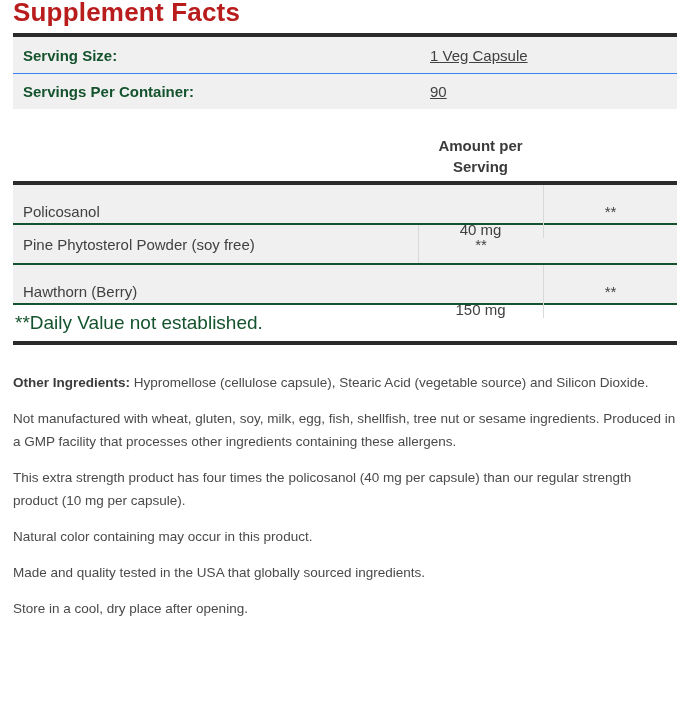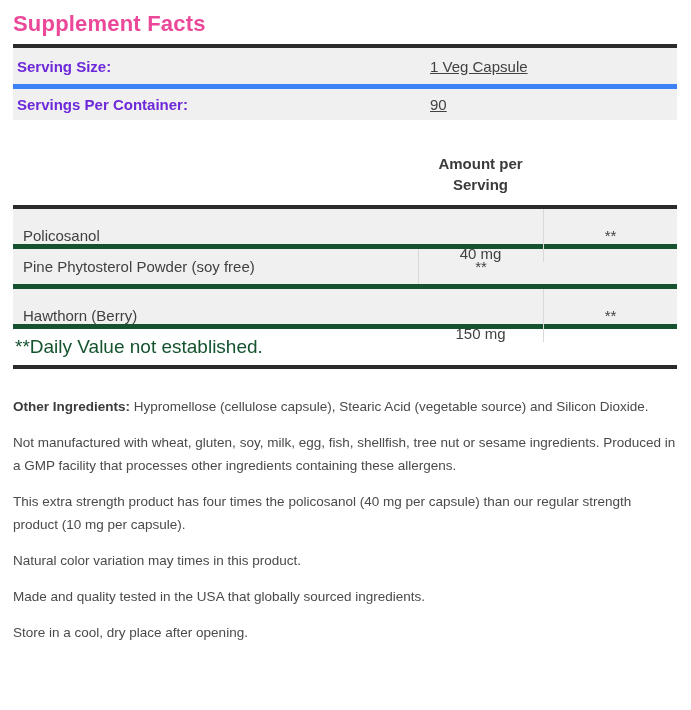"Supplement Facts" .title { color: #ec4899 -> #b91c1c; font-size: 22px -> 26px; padding-top: 11px -> none }
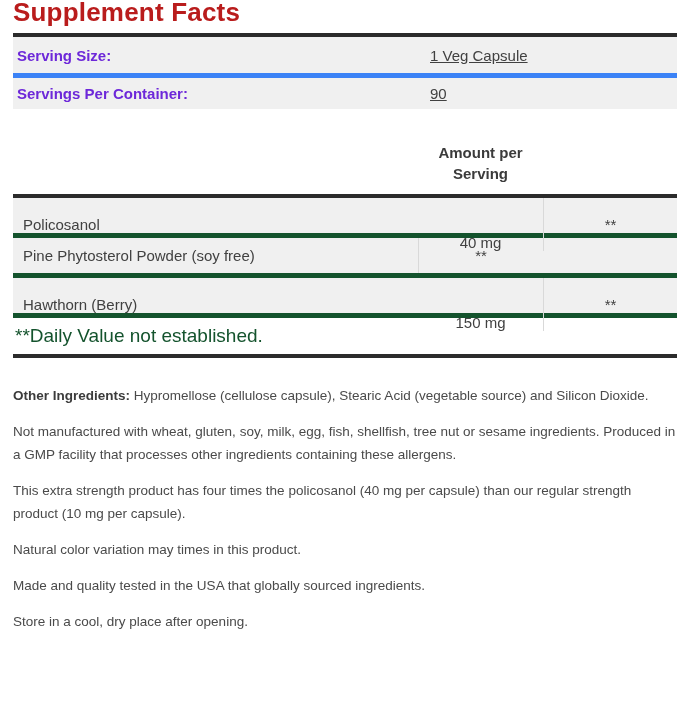"Serving Size:" .s-label { color: #6d28d9 -> #14532d; padding-left: 4px -> 10px }
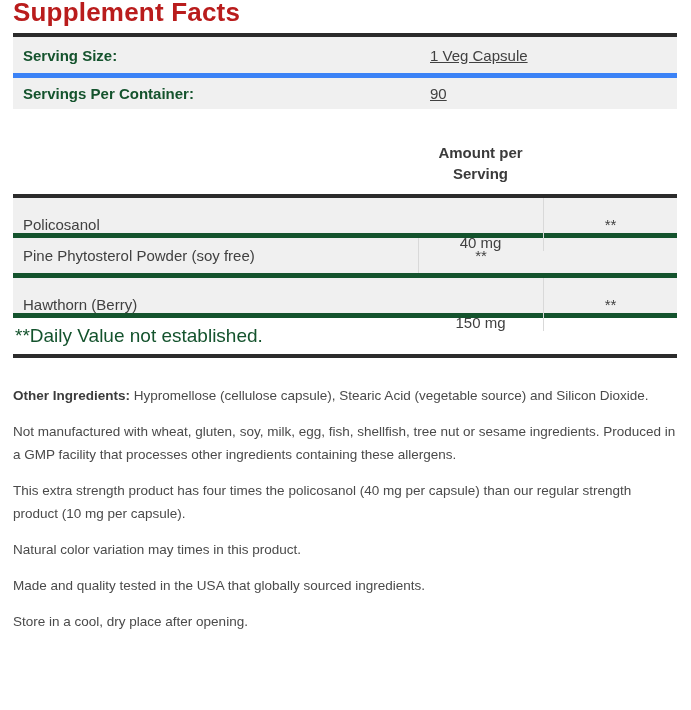"Servings Per Container:" .serving-row.sep { border-top: 5px solid #3b82f6 -> 1px solid #3b82f6 }
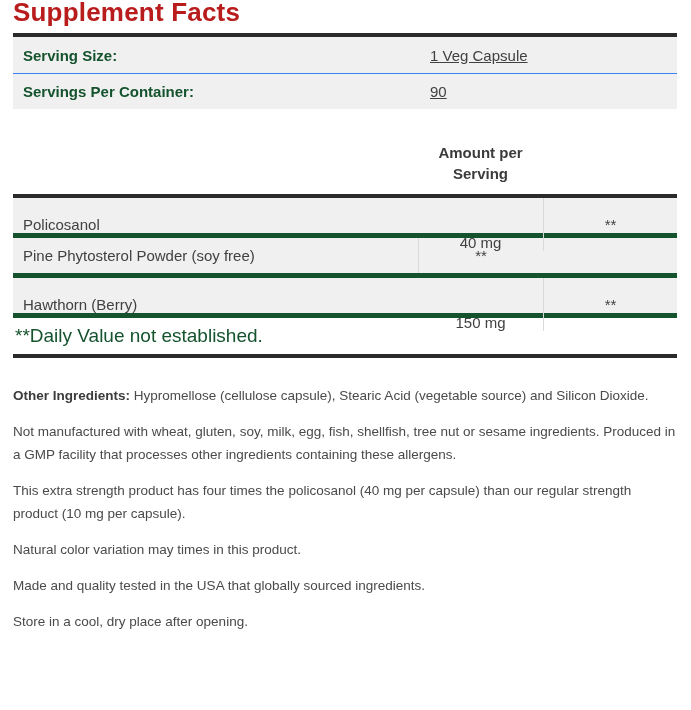"Amount per Serving" .header-row { height: 85px -> 72px }
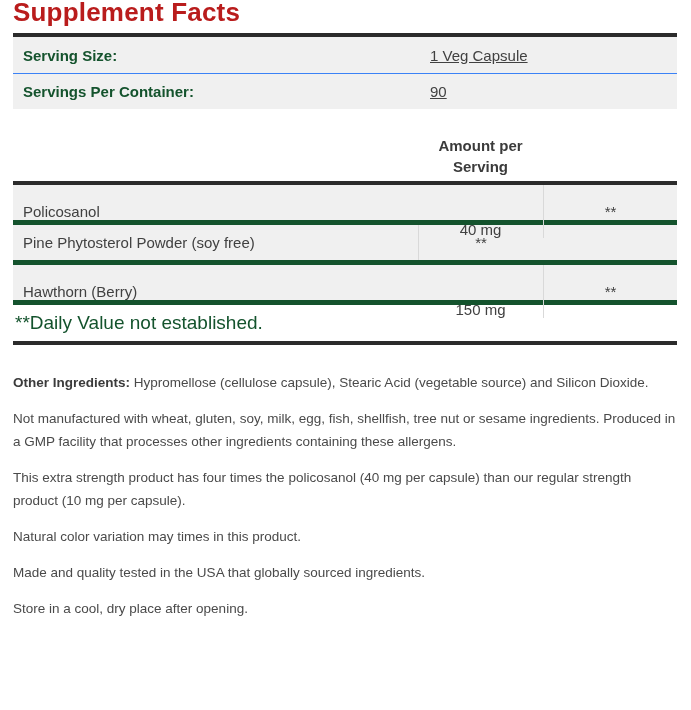"Policosanol" .data-row { border-bottom: 5px solid #14532d -> 2px solid #14532d }
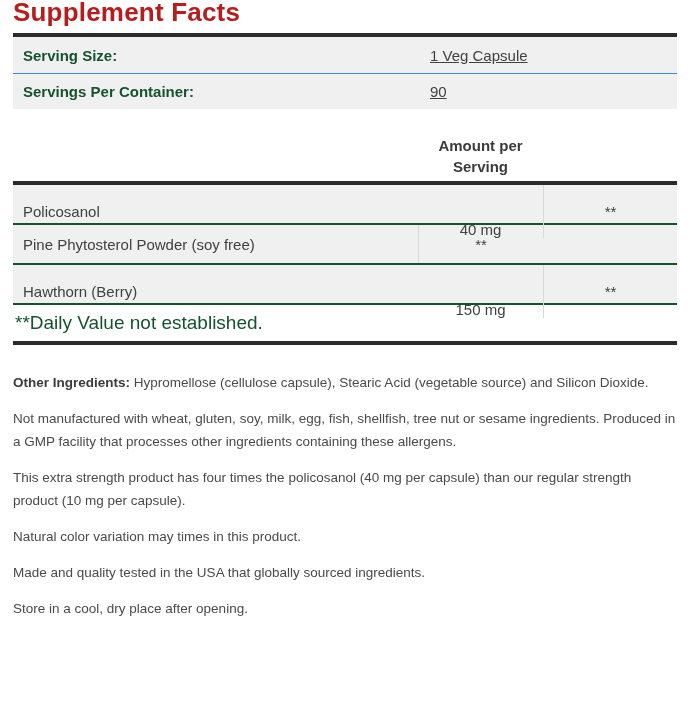"Natural color variation may times" span { text: variation may times -> containing may occur }
